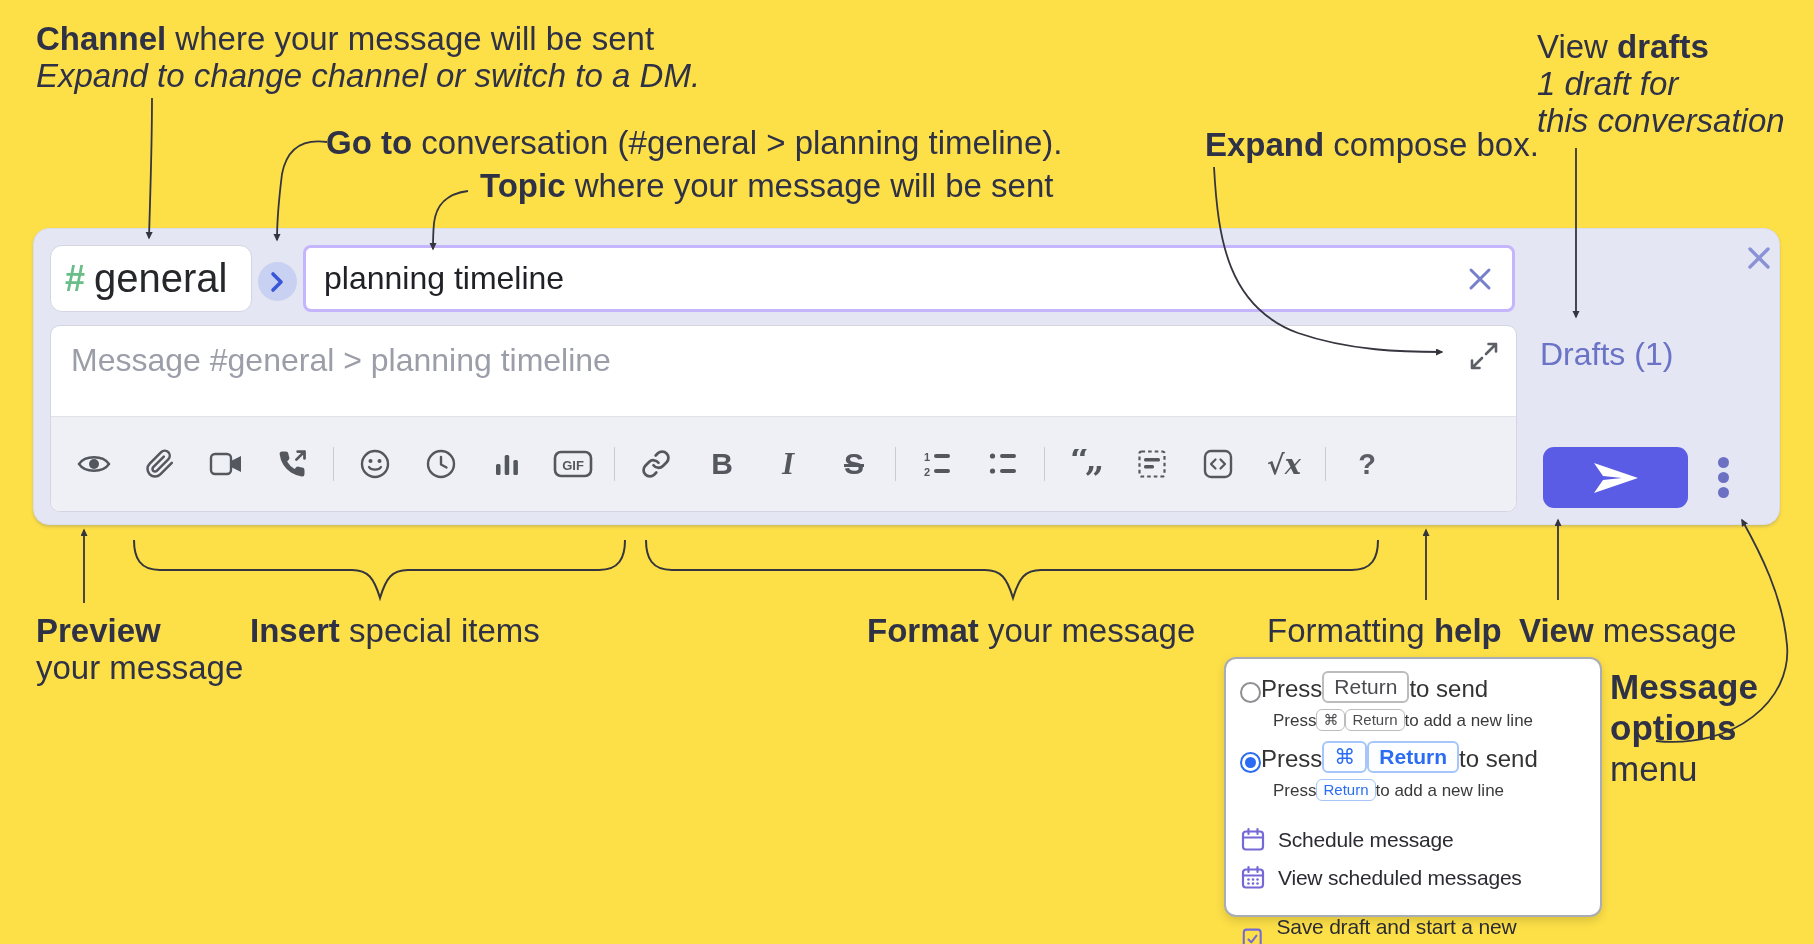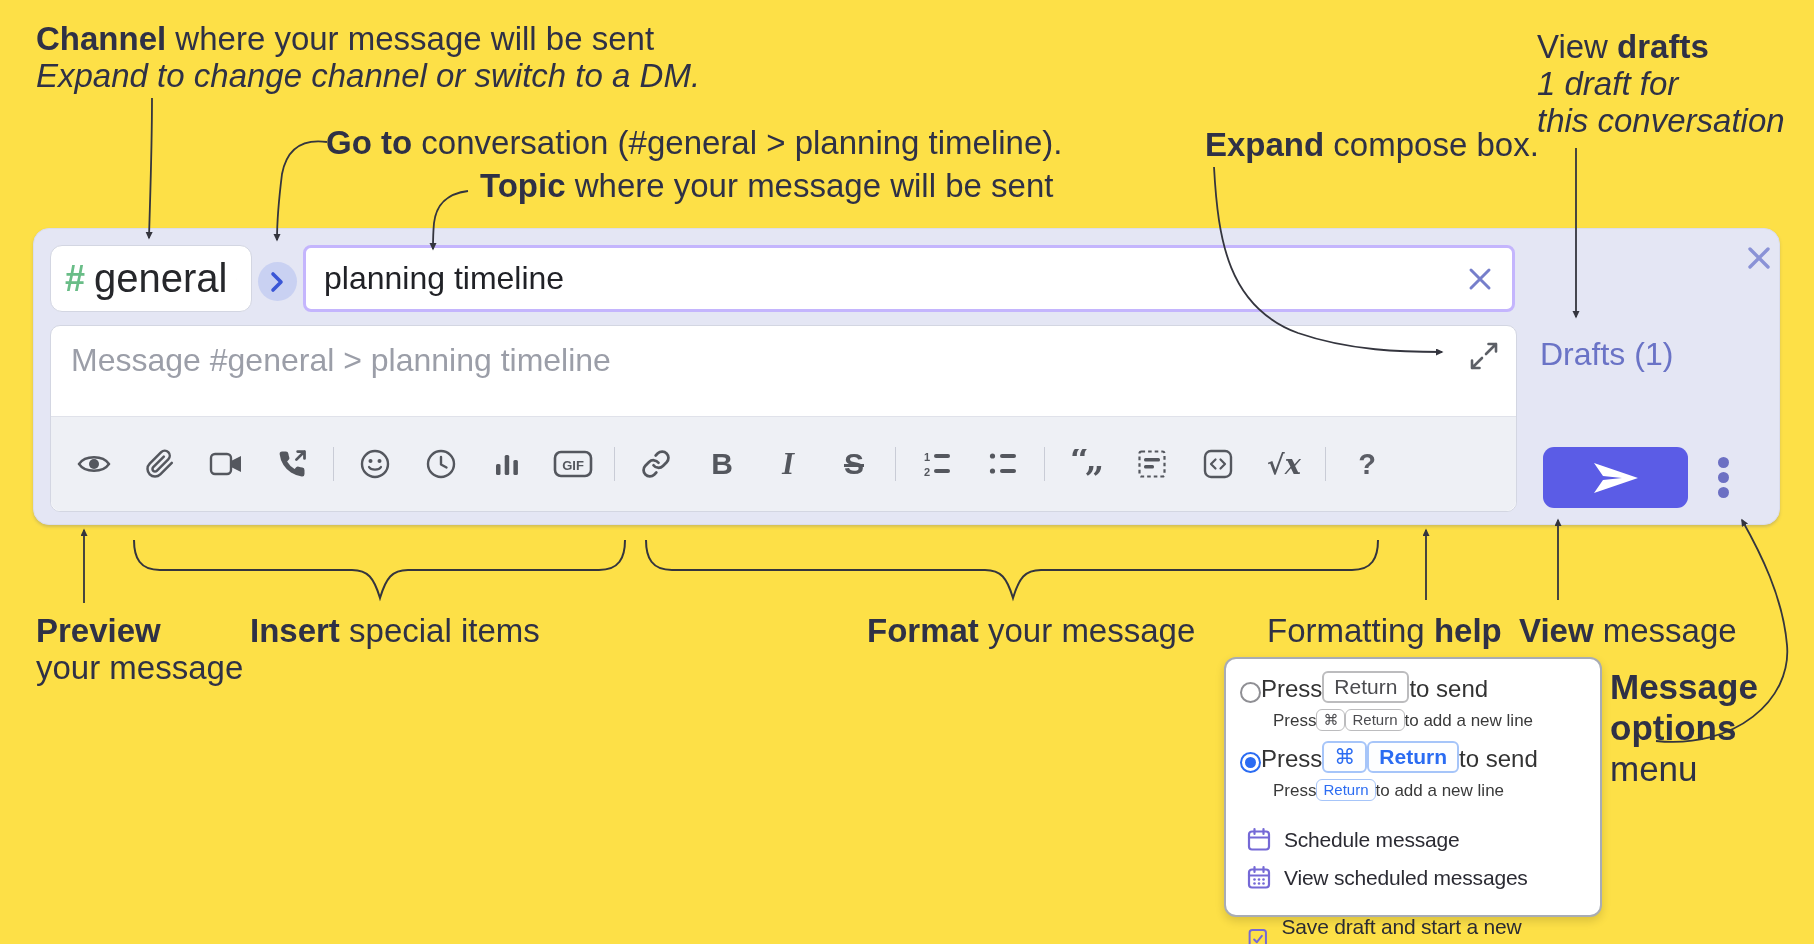"Schedule message" .mrow { padding: 6px 20px -> 6px 14px }
